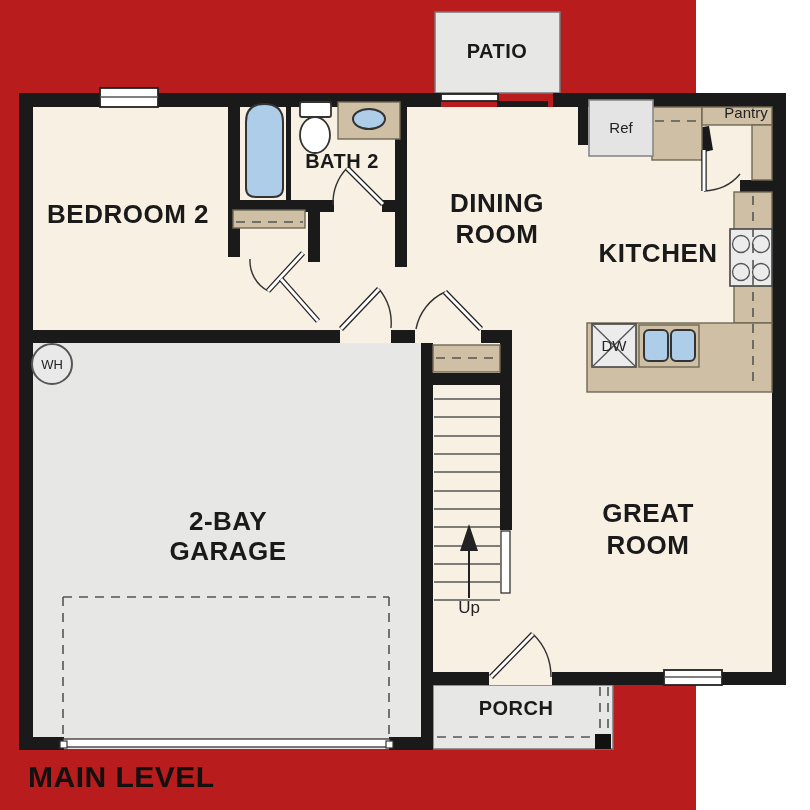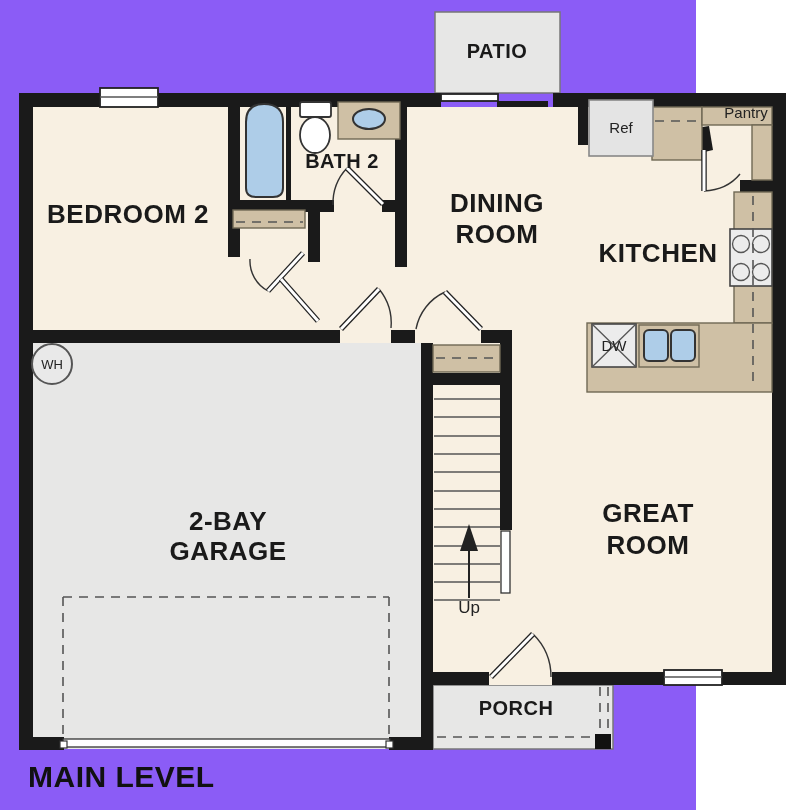"PATIO" .stage { background: #8b5cf6 -> #b91c1c }
